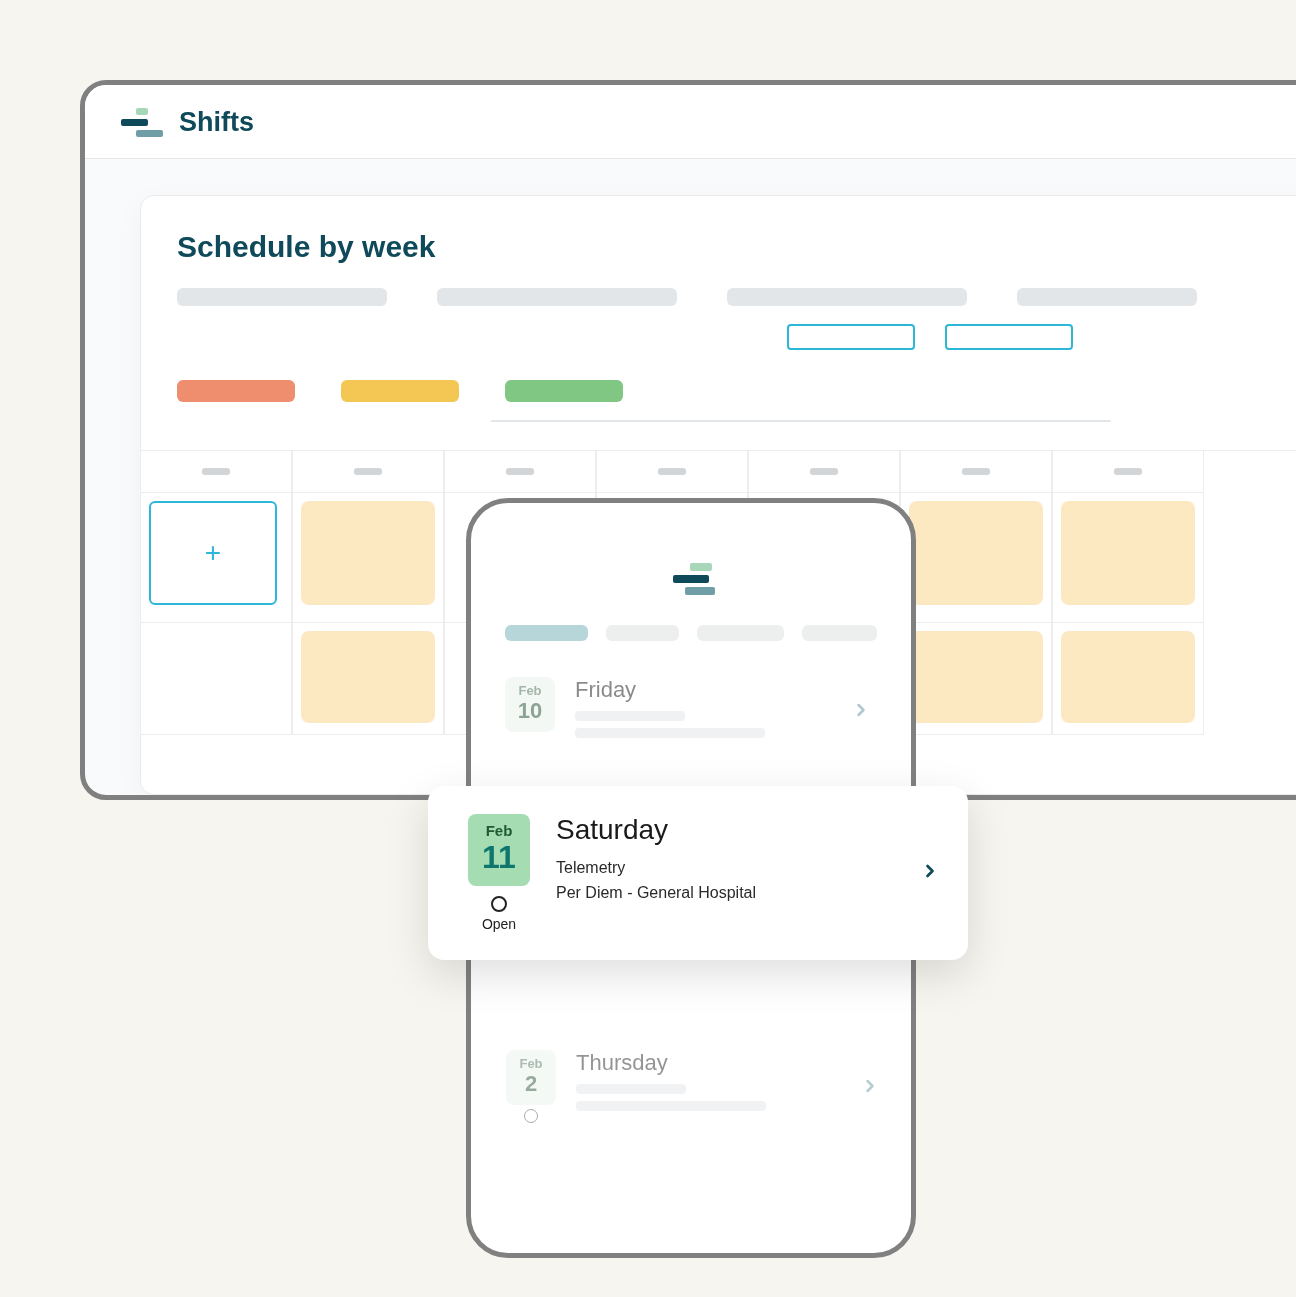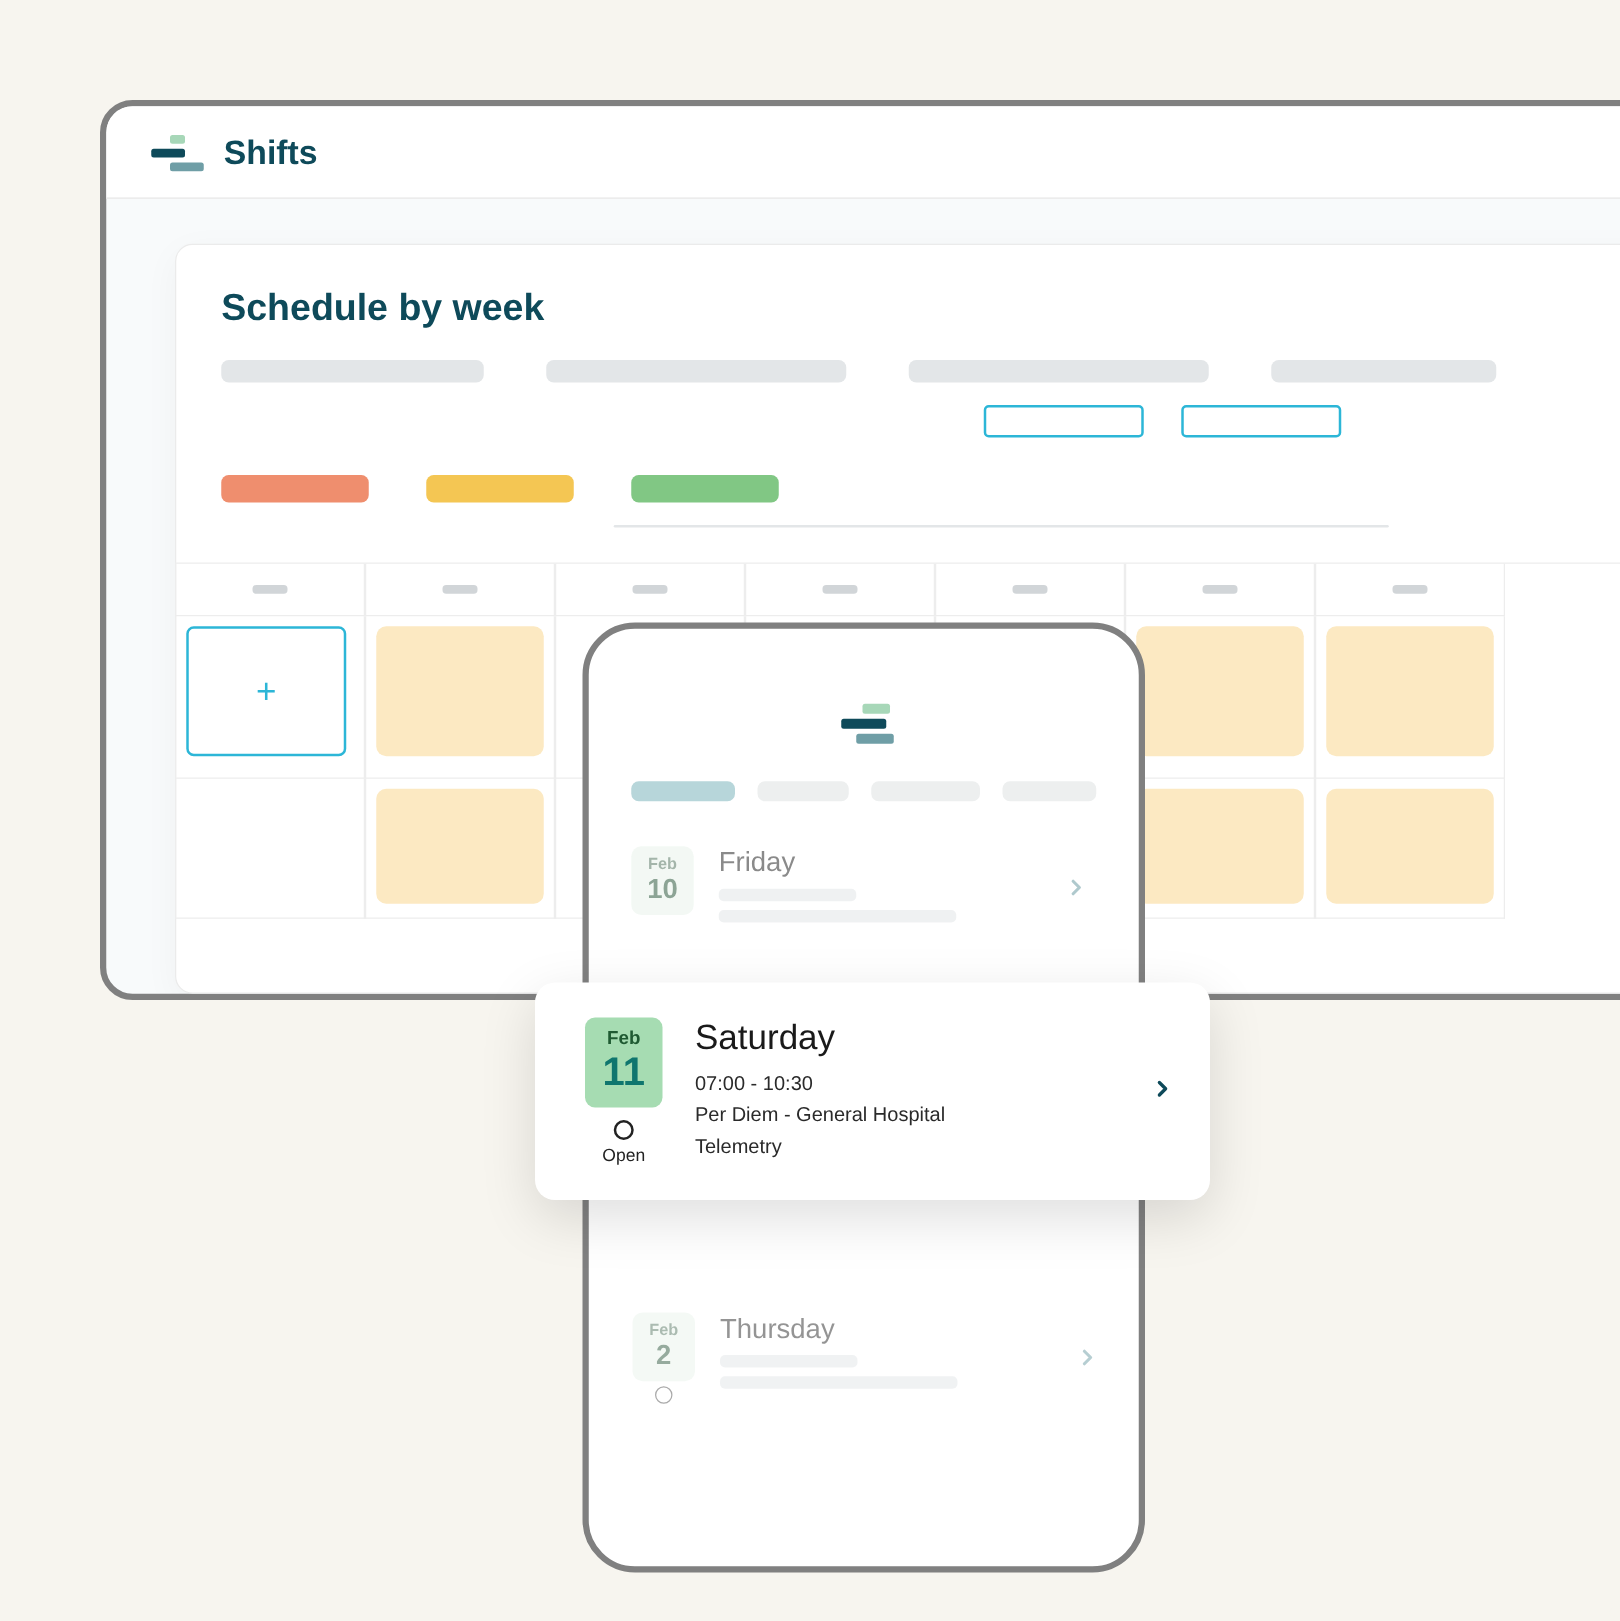"07:00 - 10:30" div.pline { html: <div>07:00 - 10:30</div> -> none }
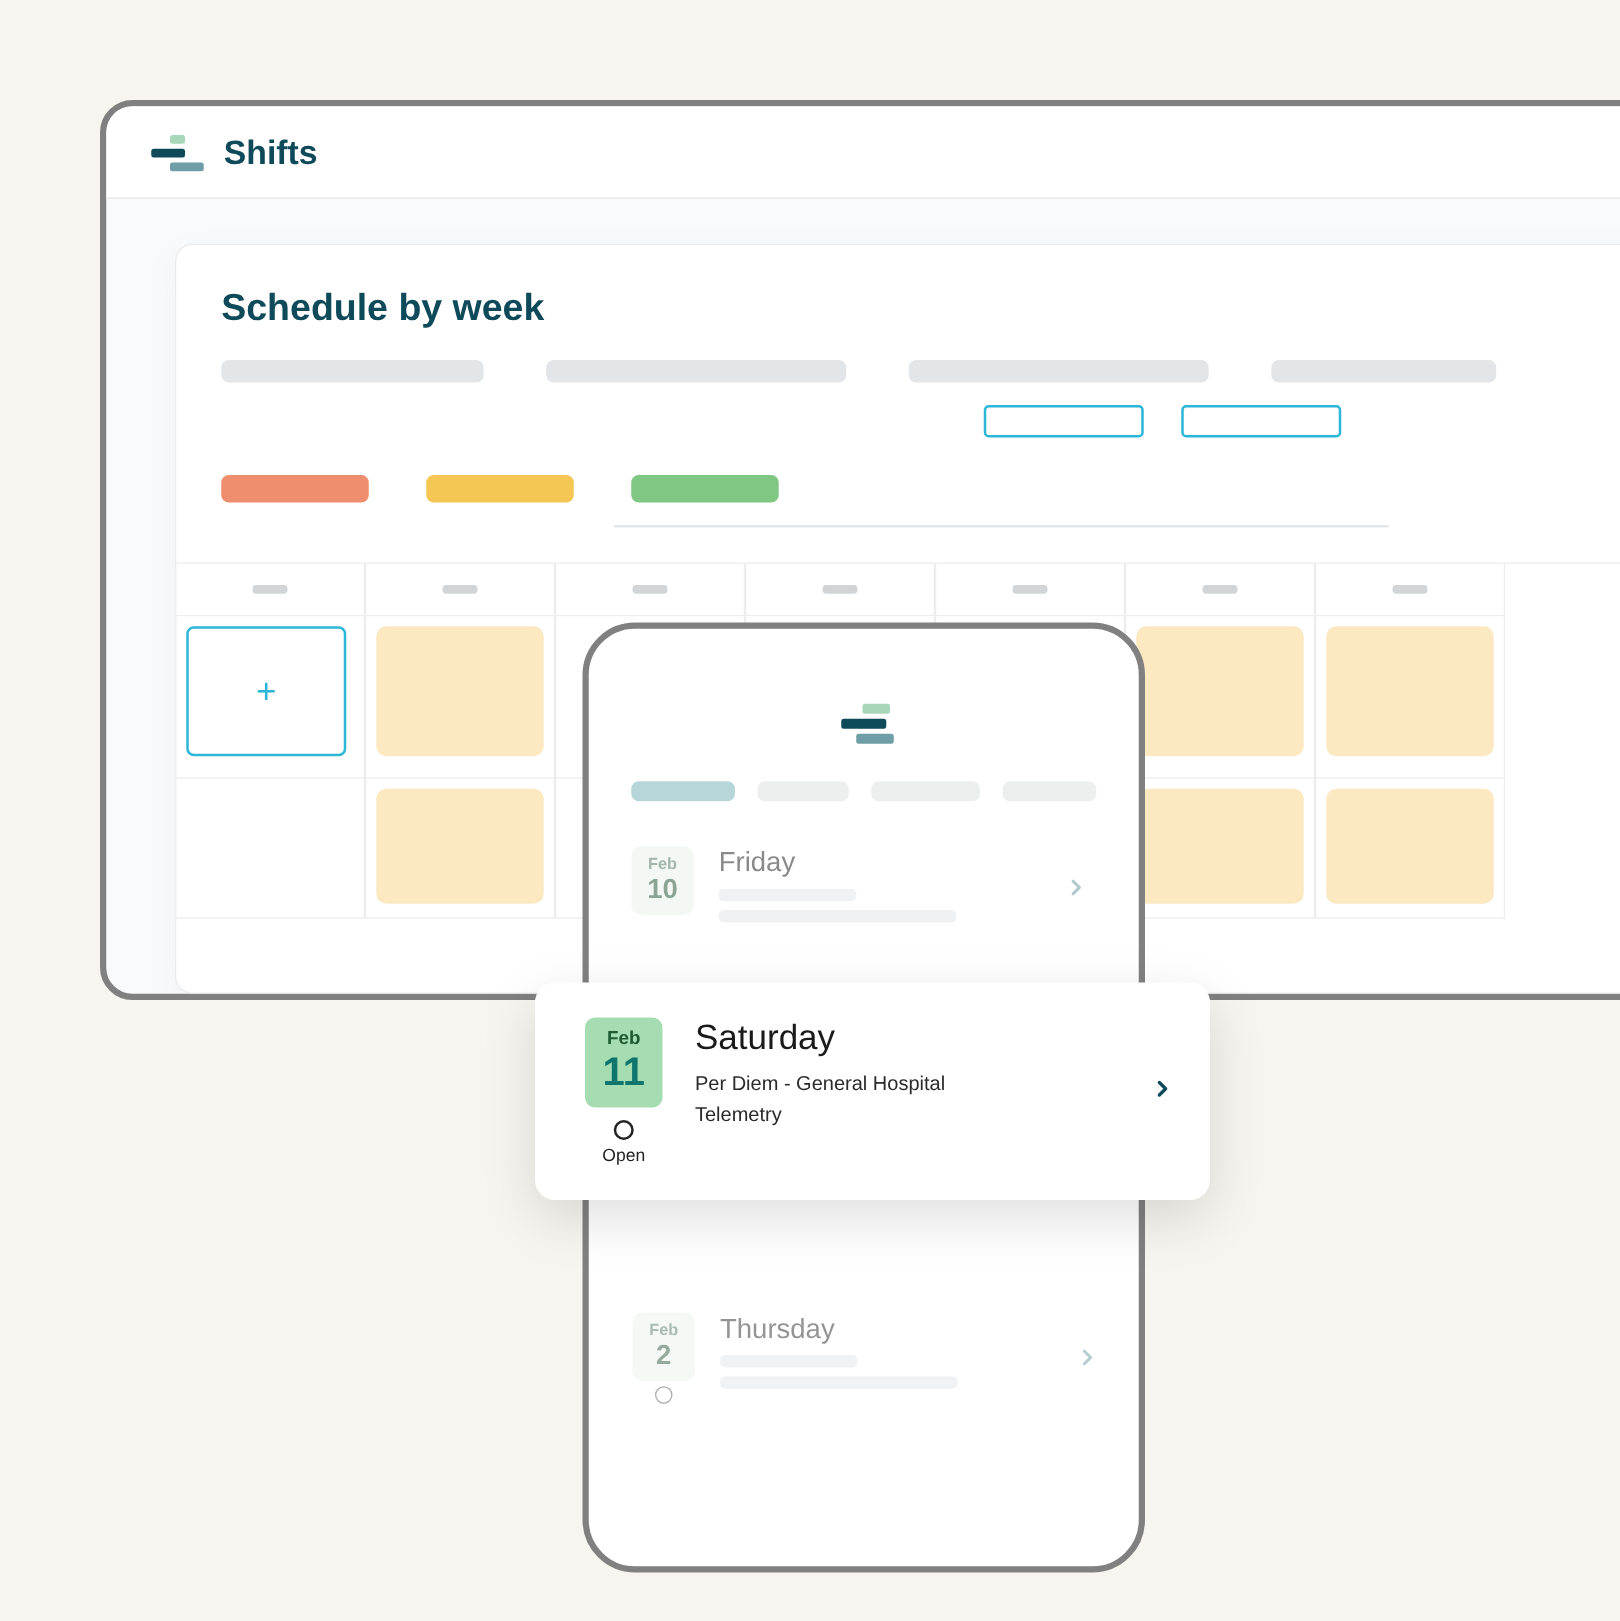"Per Diem - General Hospital" div.pline { order: before "Telemetry" -> after "Telemetry" }
